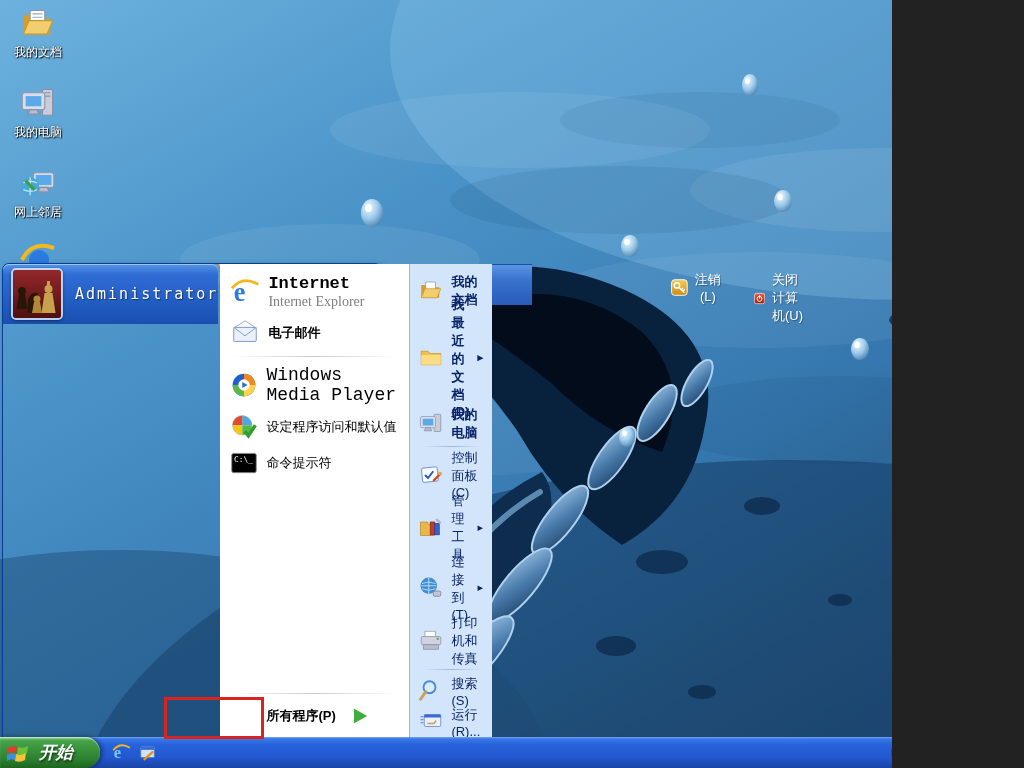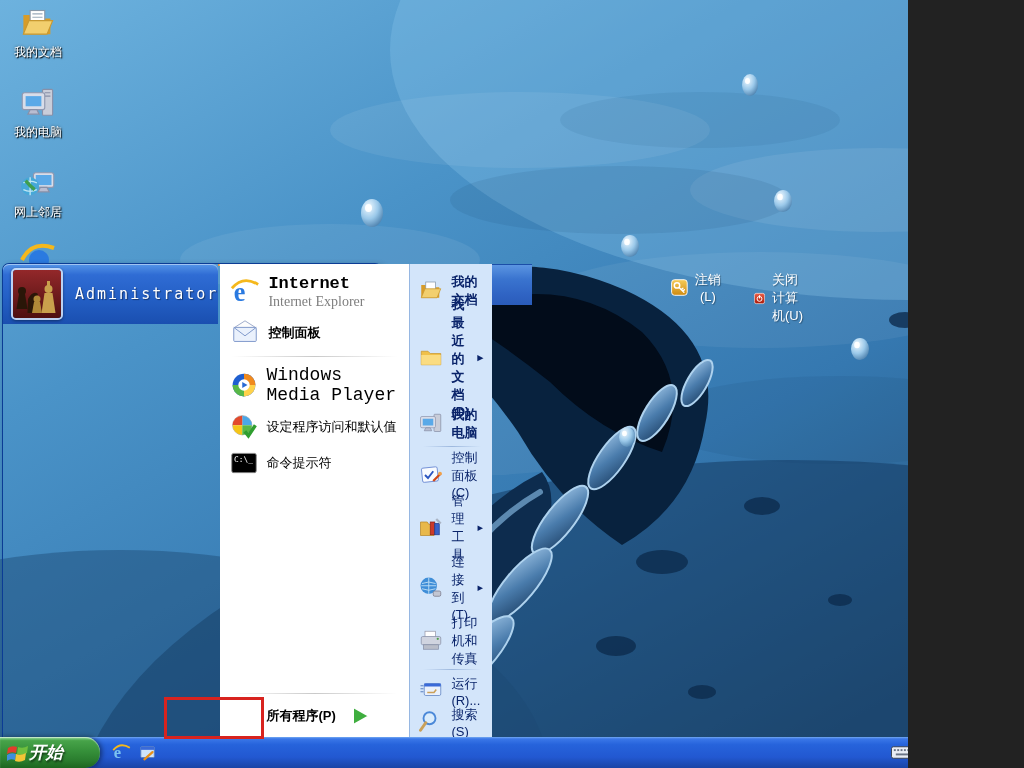"我的文档" .screen { padding-left: 16px -> none }
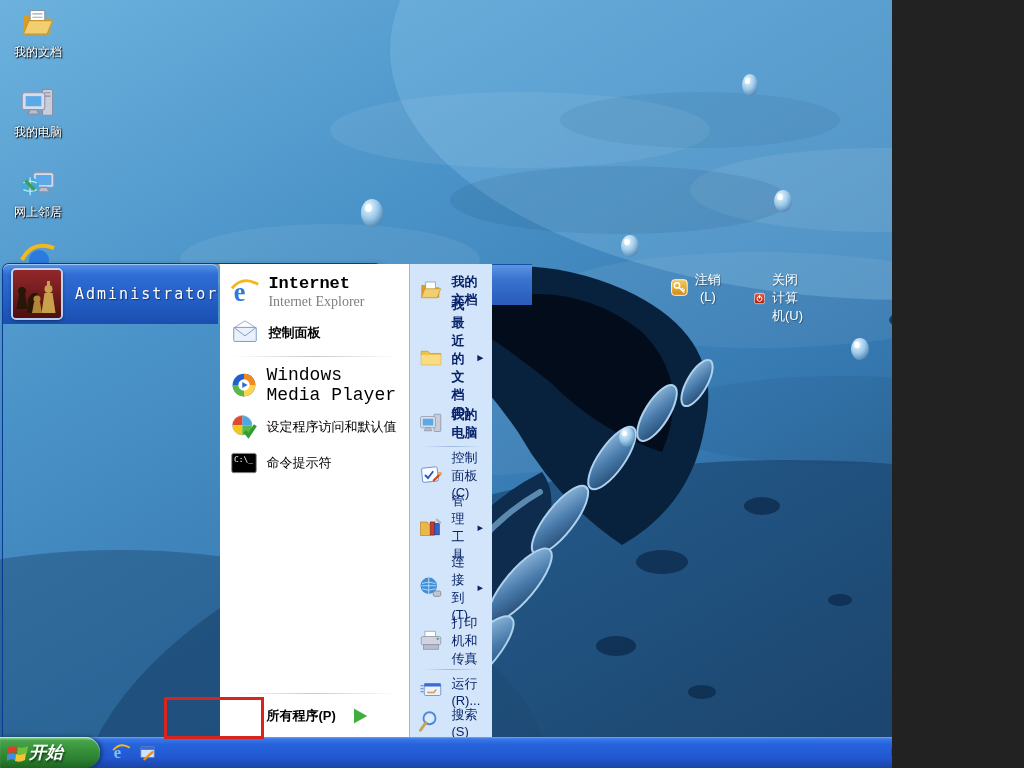"控制面板" span.tt { text: 控制面板 -> 电子邮件 }
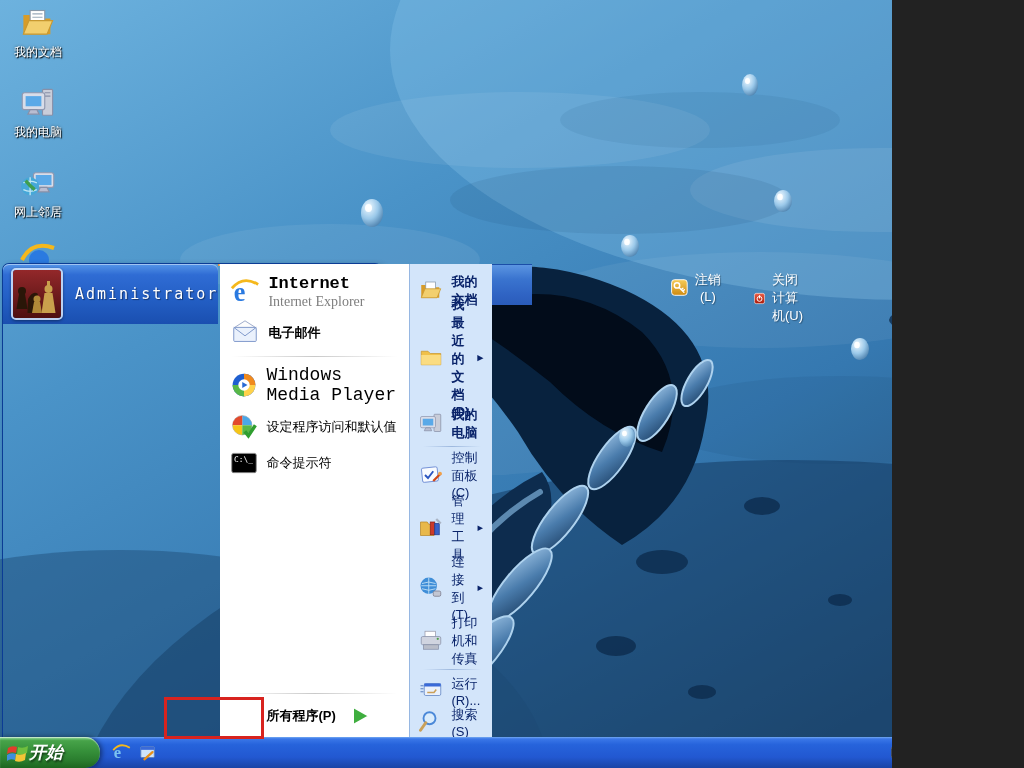"运行(R)..." div.item { order: before "搜索(S)" -> after "搜索(S)" }
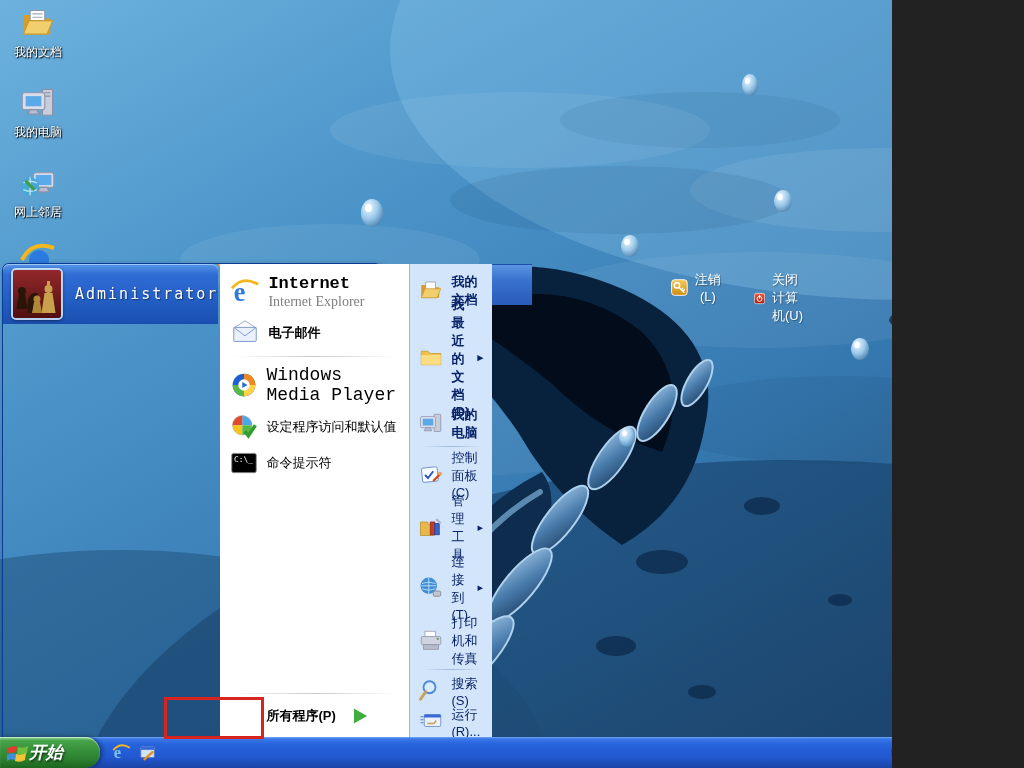"开始" .start-btn { gap: 0 -> 10px }
